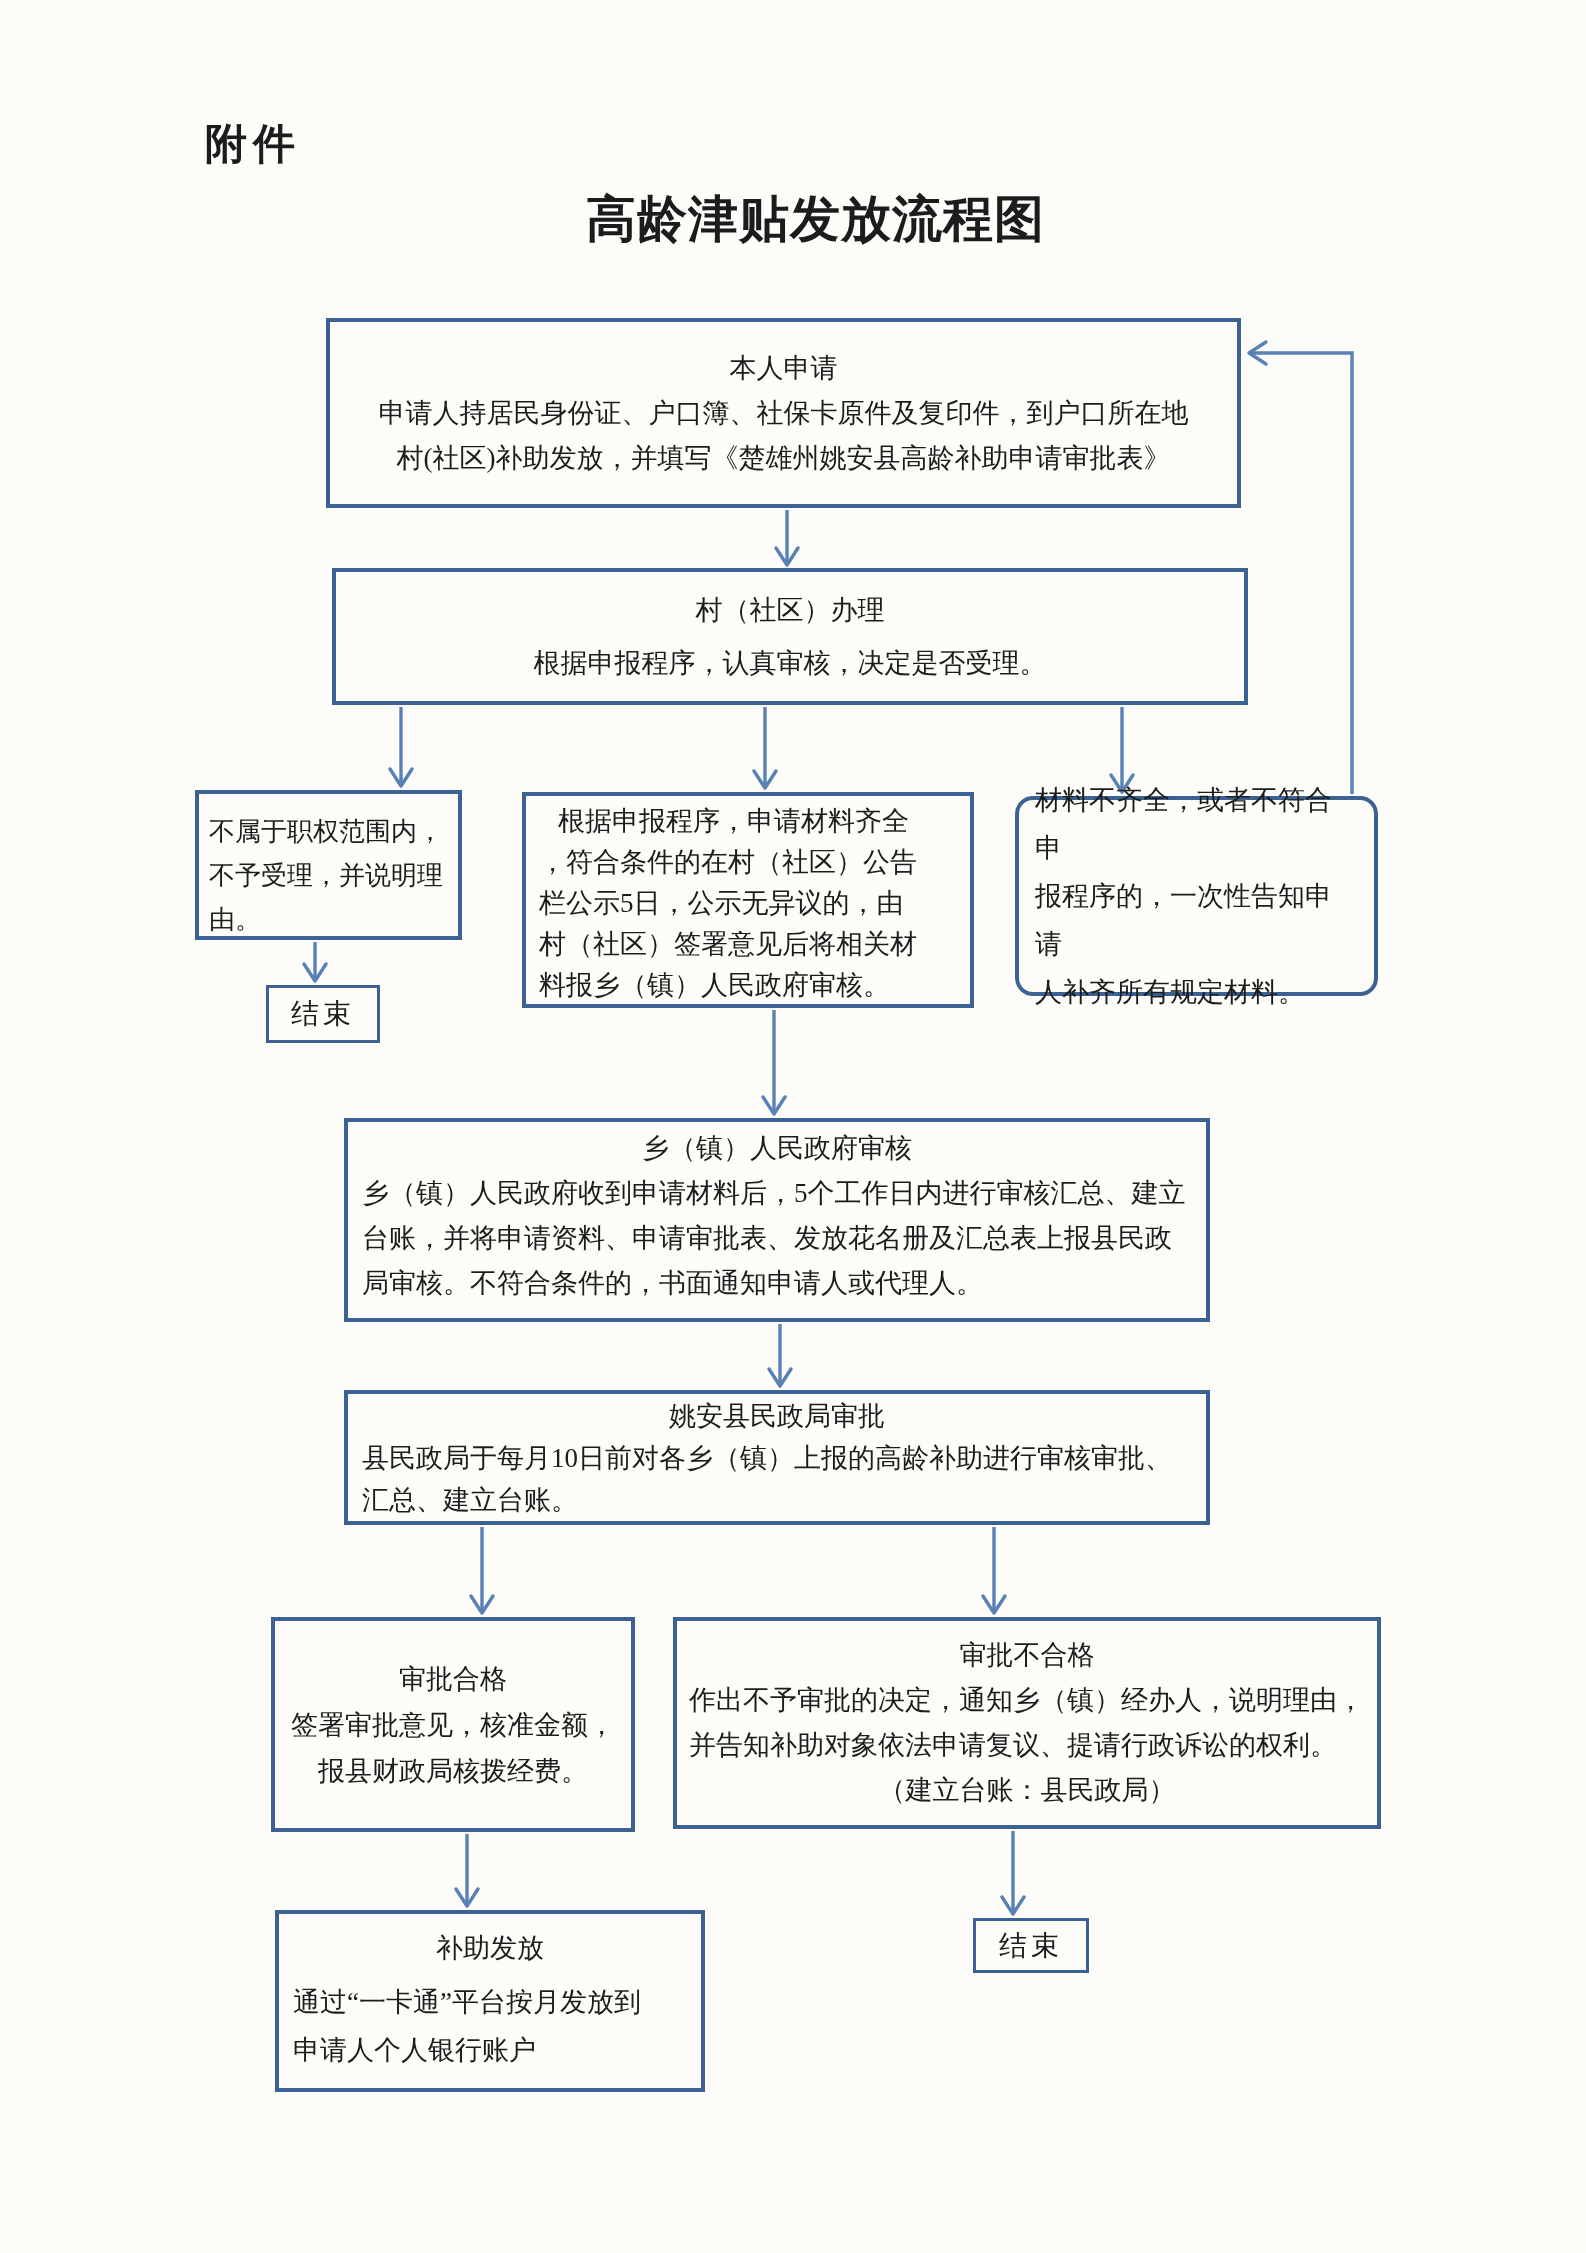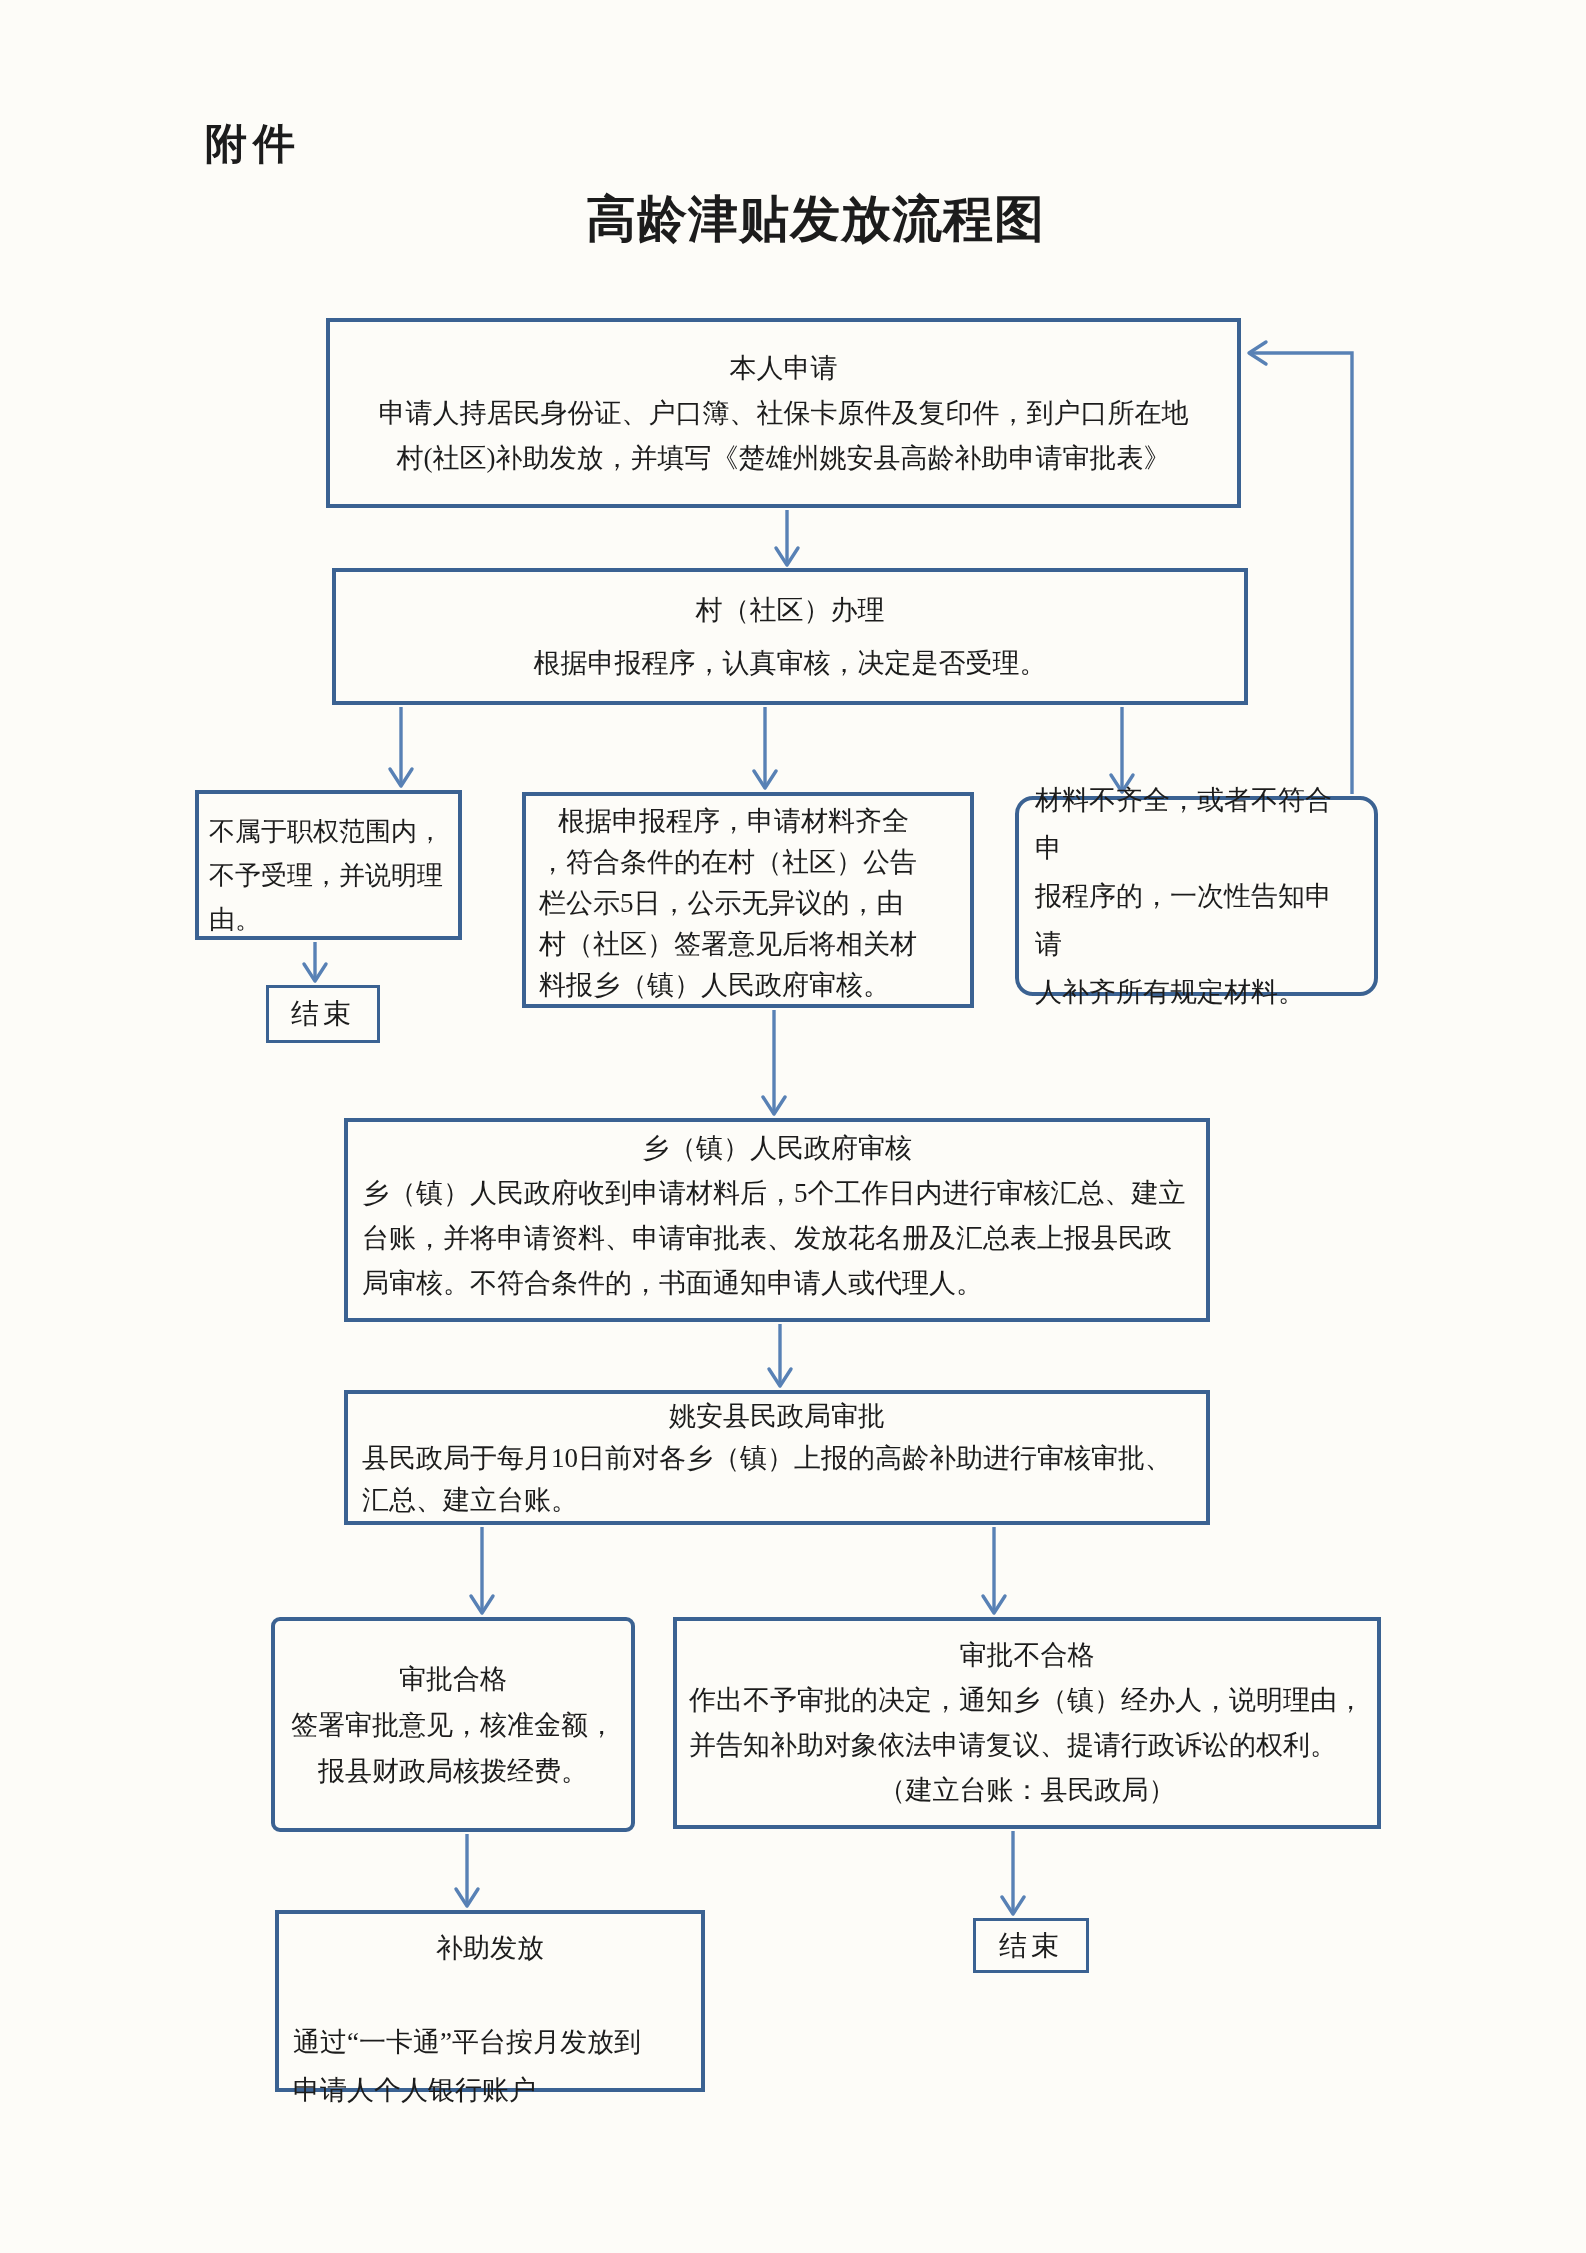"审批合格" .n-approved { border-radius: 9px -> none }
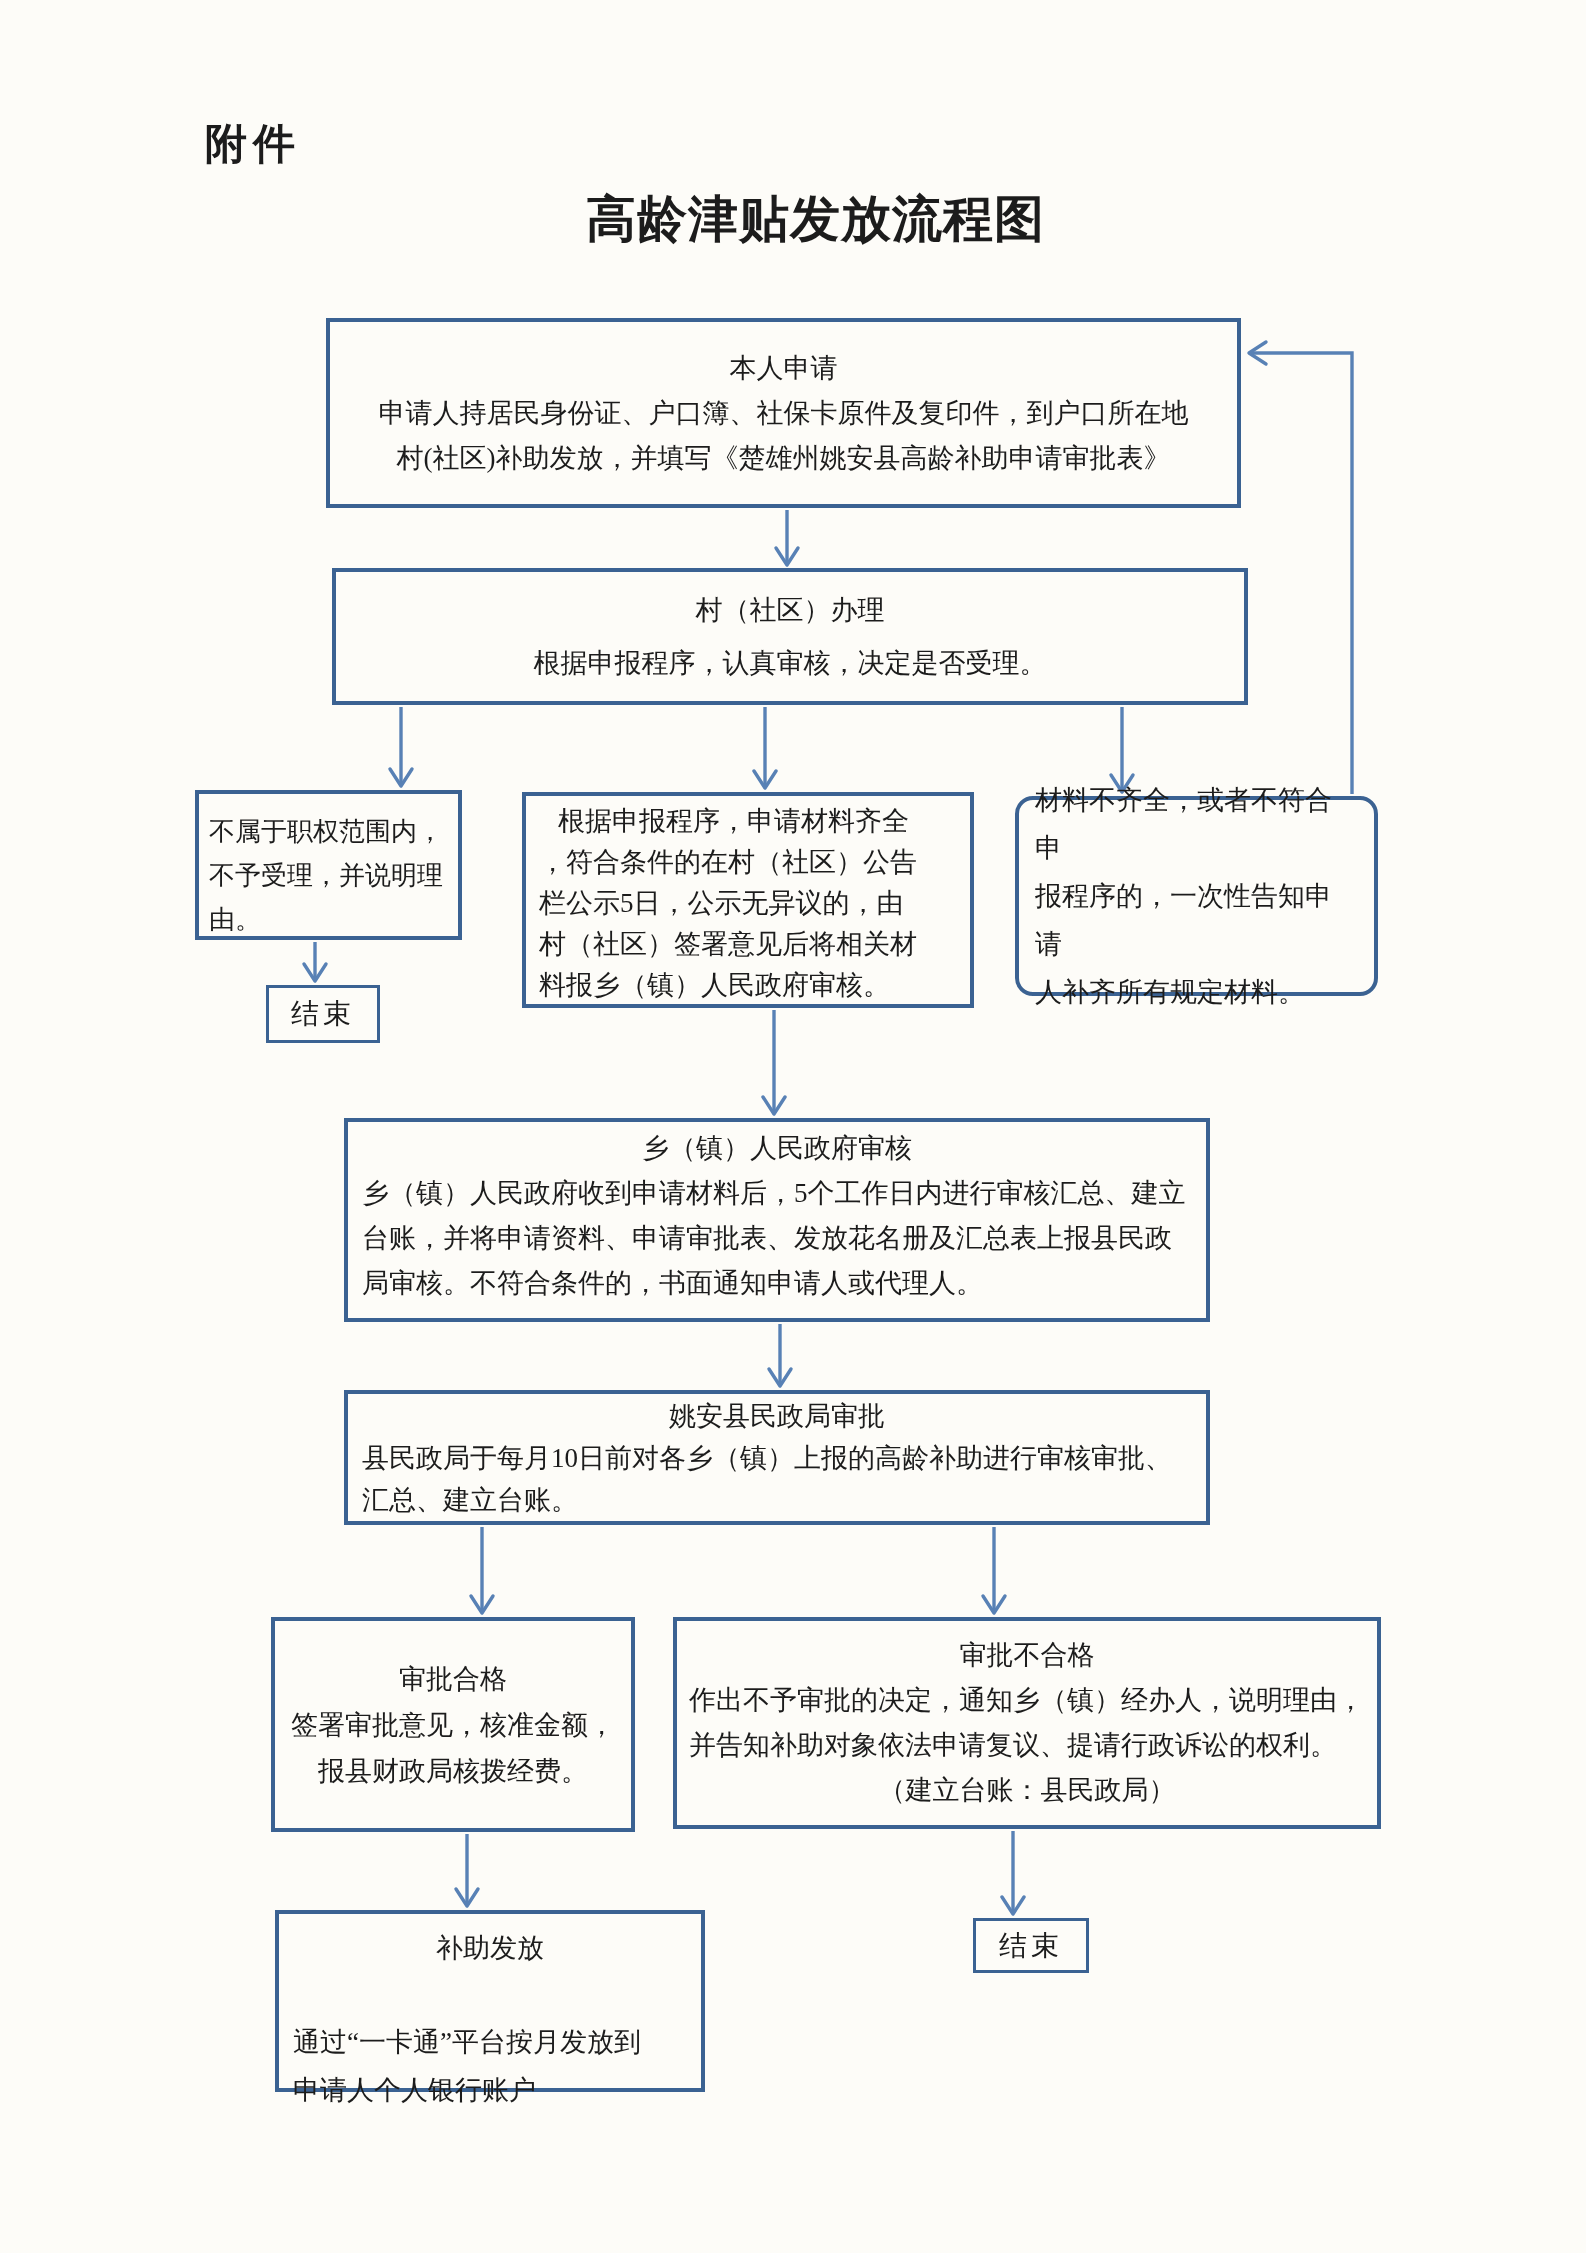"补助发放" .n-payment { gap: 40px -> none }
